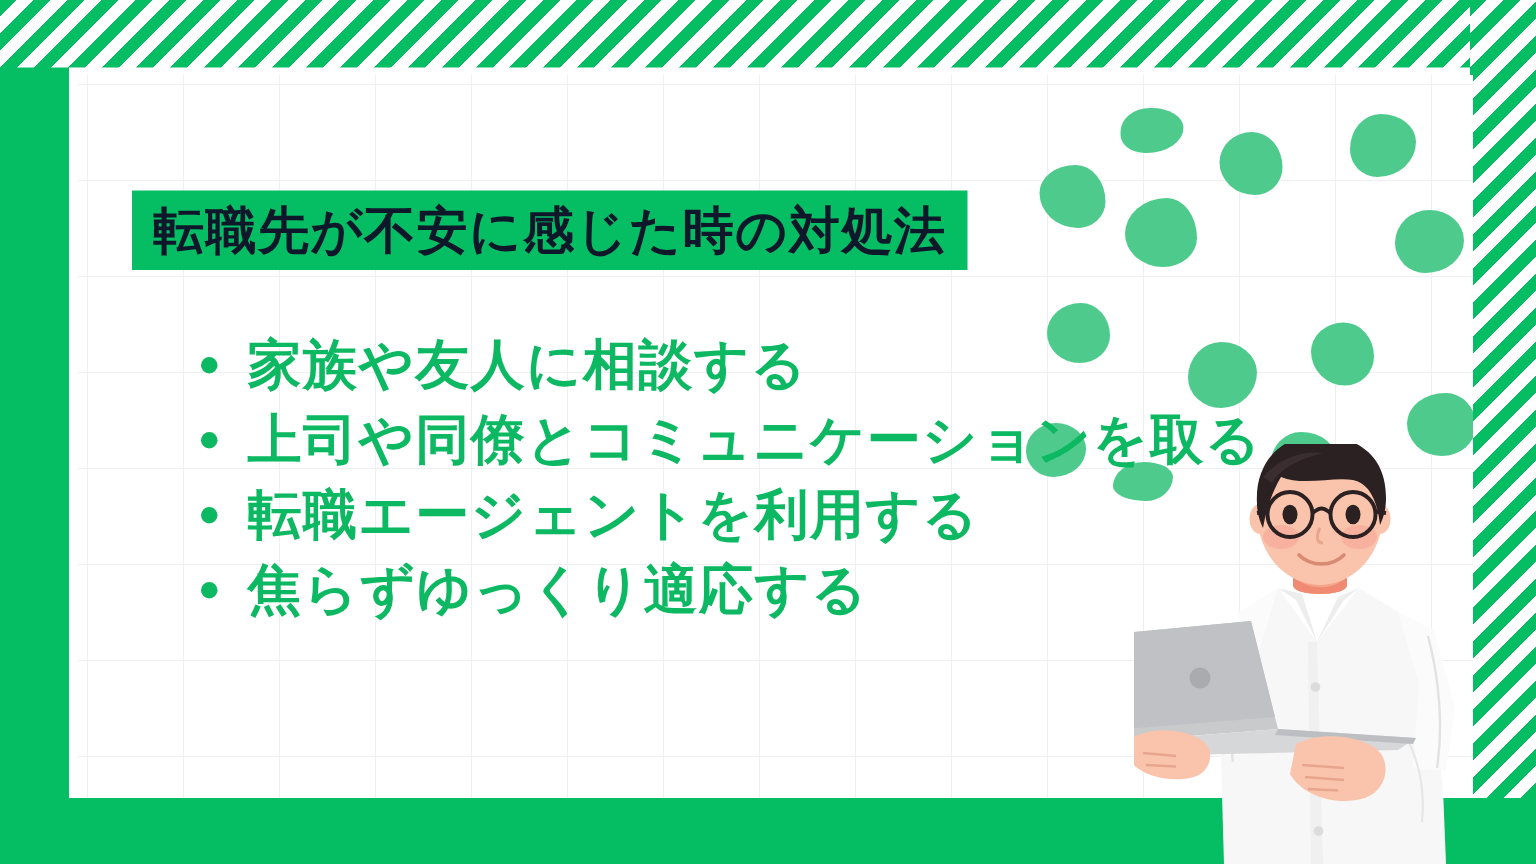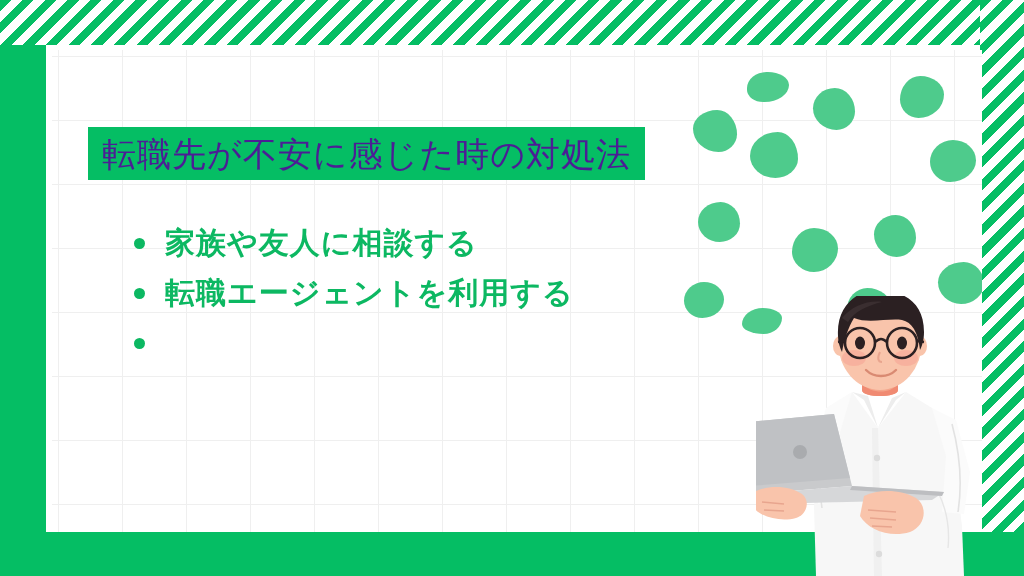"転職先が不安に感じた時の対処法" #title-text { color: #4c1d95 -> #0f172a; font-weight: normal -> bold }
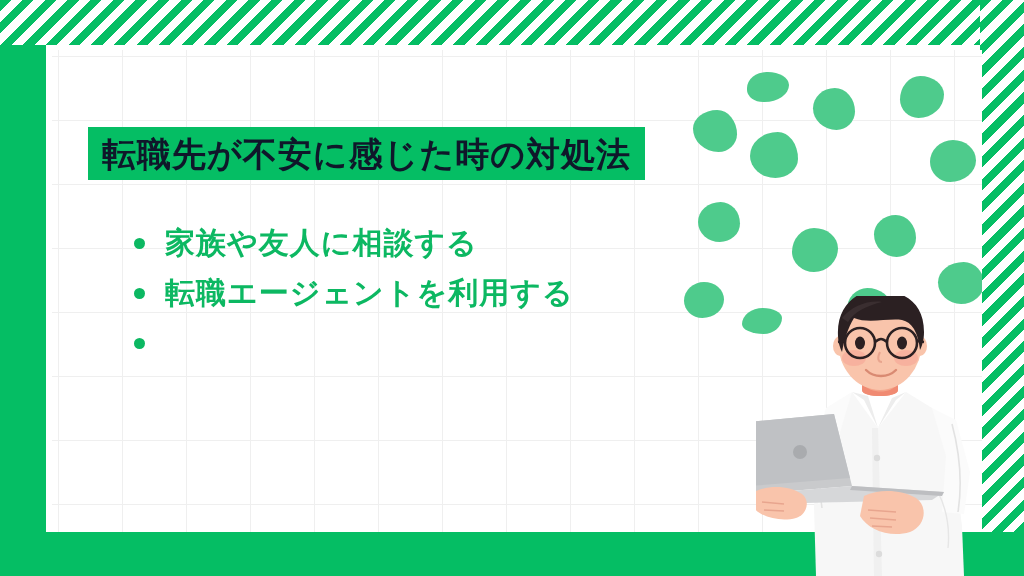"家族や友人に相談する" .bullet-label { font-size: 30px -> 36px }
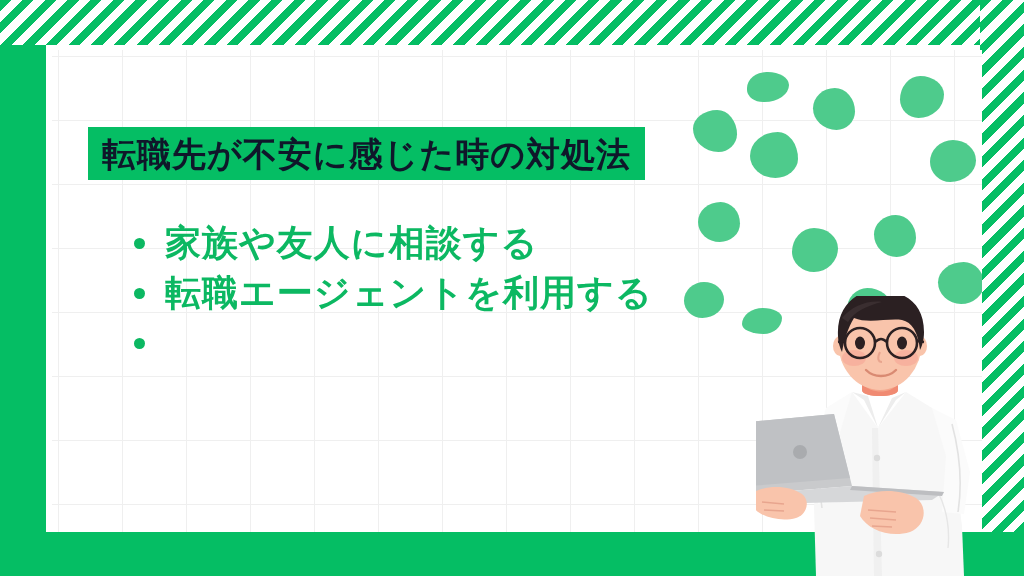"上司や同僚とコミュニケーションを取る" li.bullet-row { html: none -> <li> <span></span> <span>上司や同僚とコミュニケーションを取る</span> </li> }
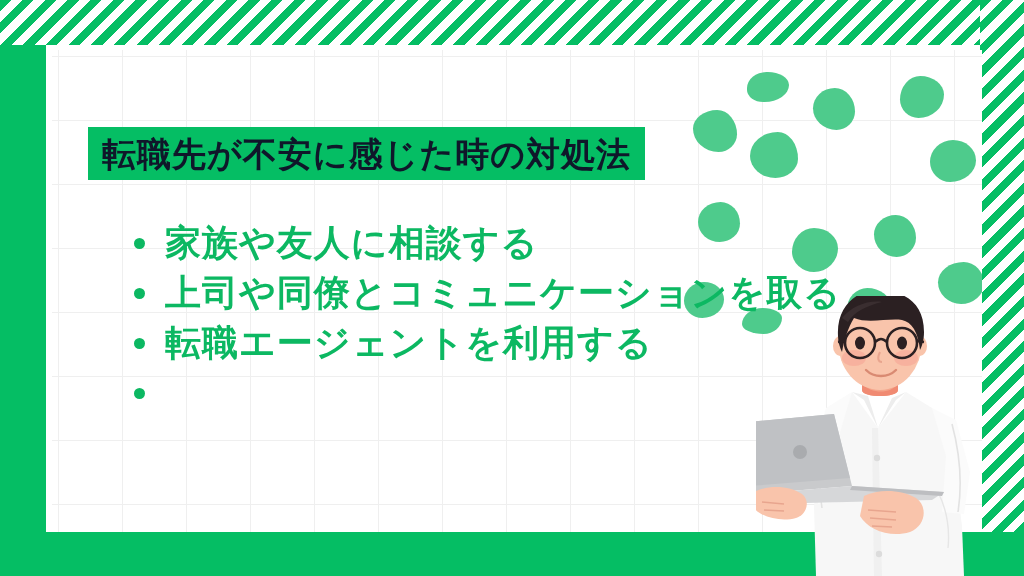"焦らずゆっくり適応する" span.bullet-label { html: none -> <span>焦らずゆっくり適応する</span> }
